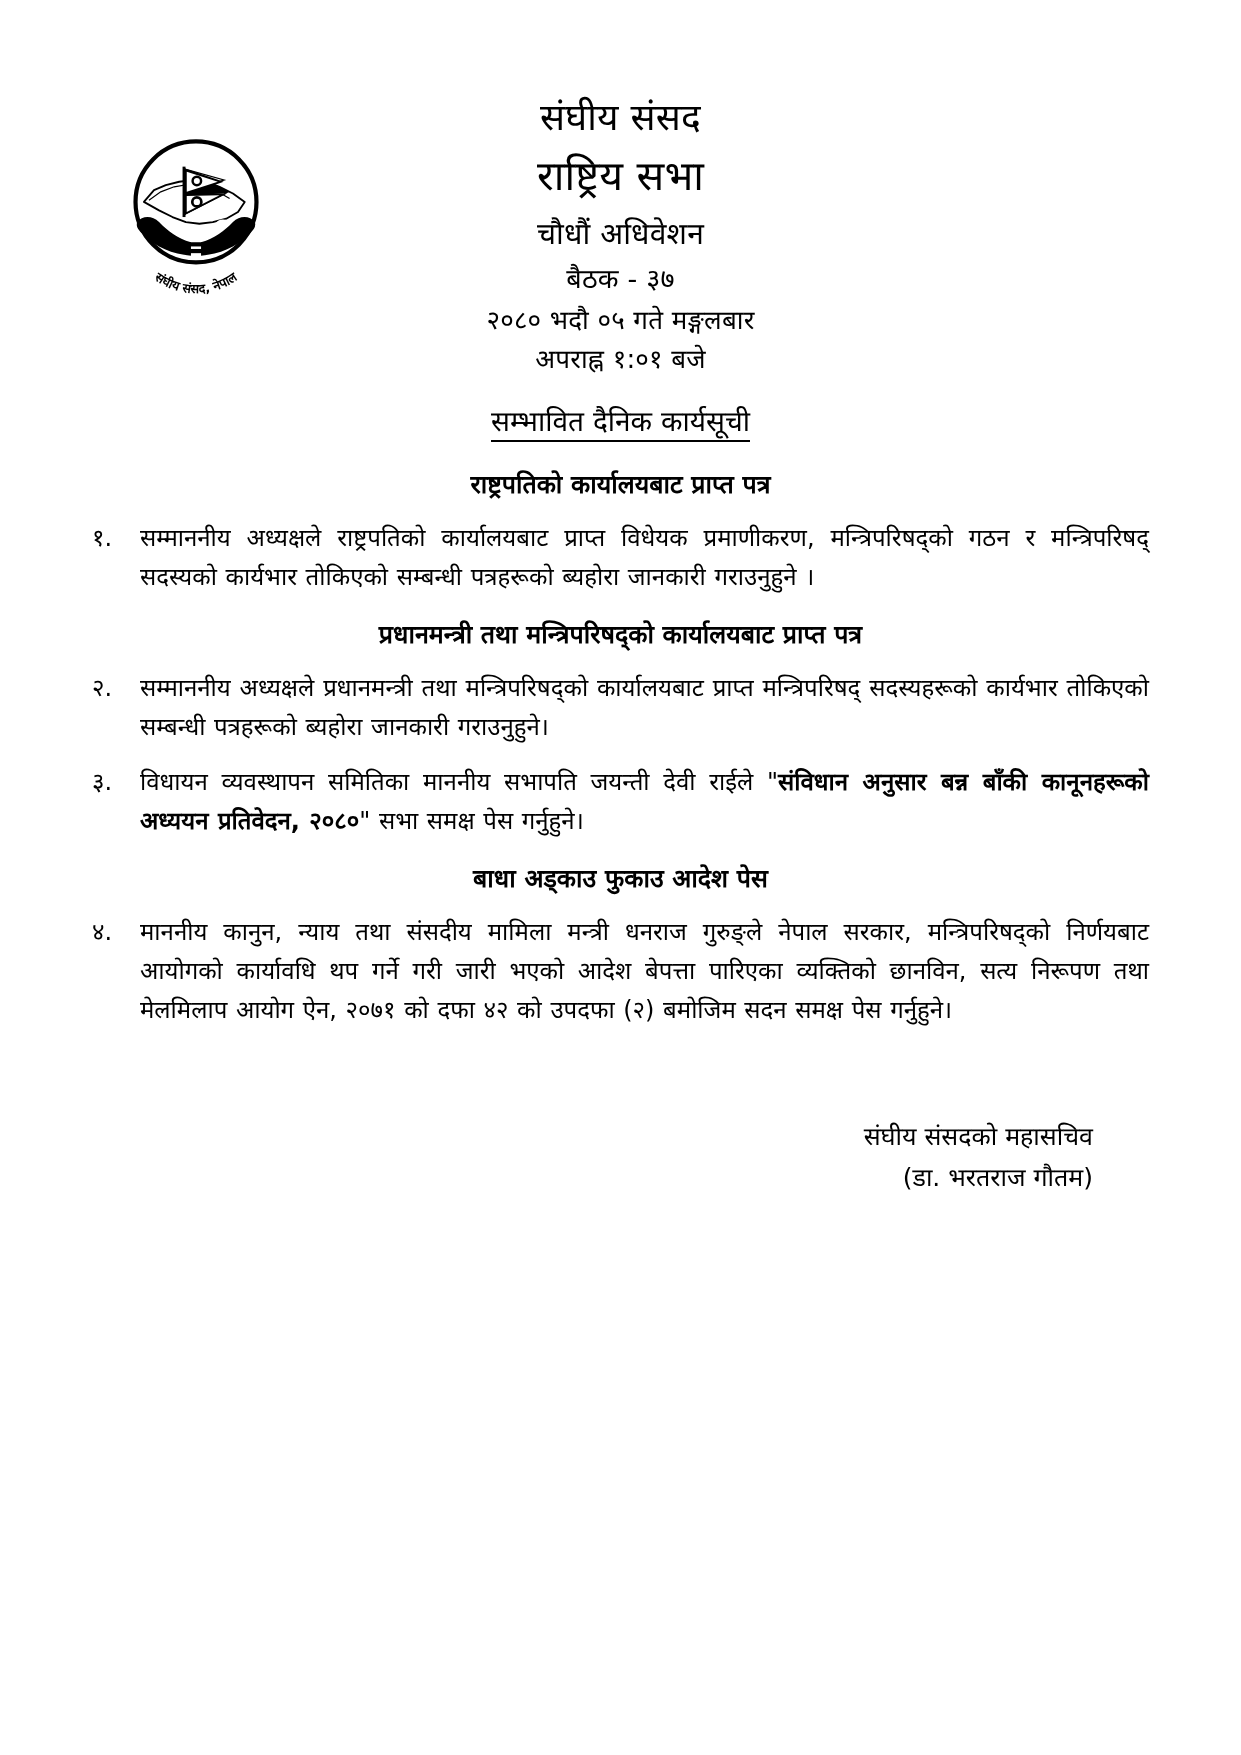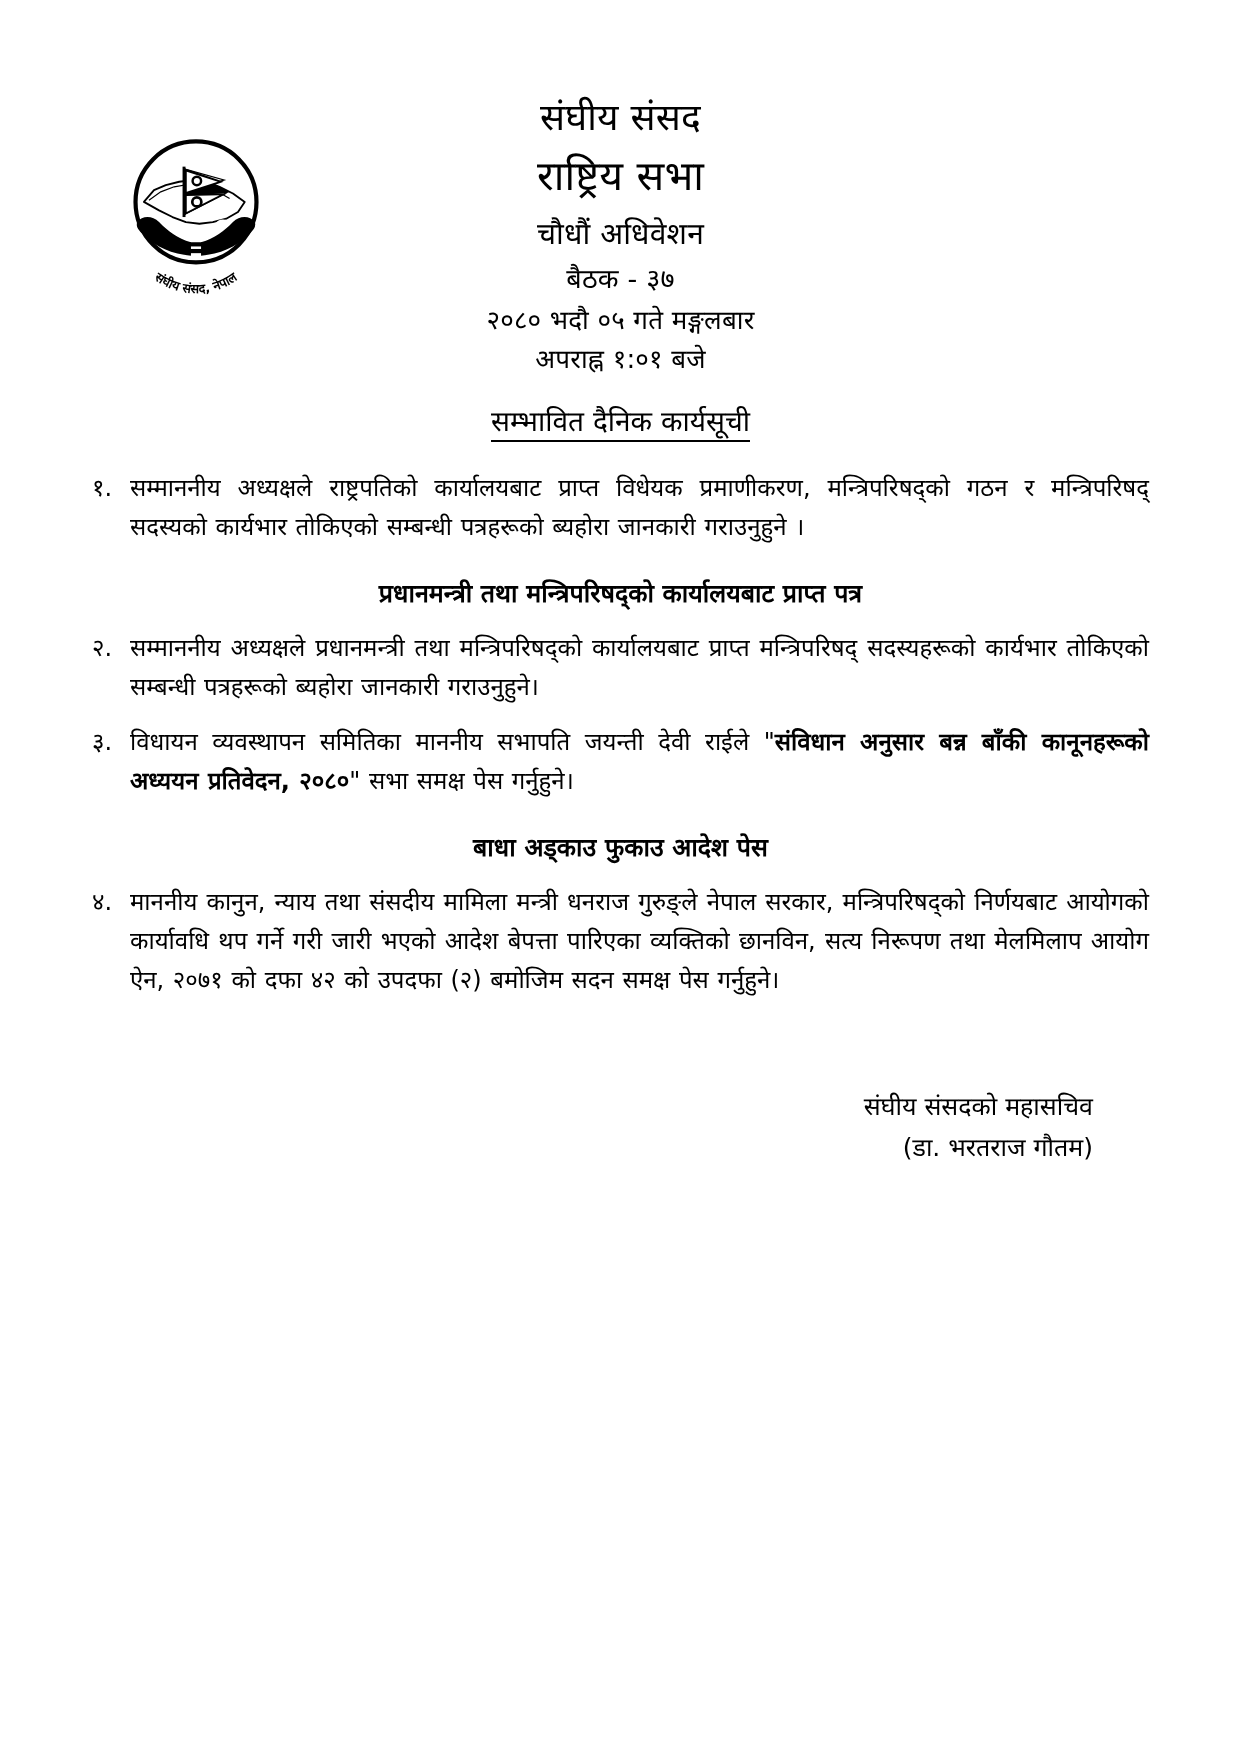"राष्ट्रपतिको कार्यालयबाट प्राप्त पत्र" div.section-heading { html: none -> <div>राष्ट्रपतिको कार्यालयबाट प्राप्त पत्र</div> }
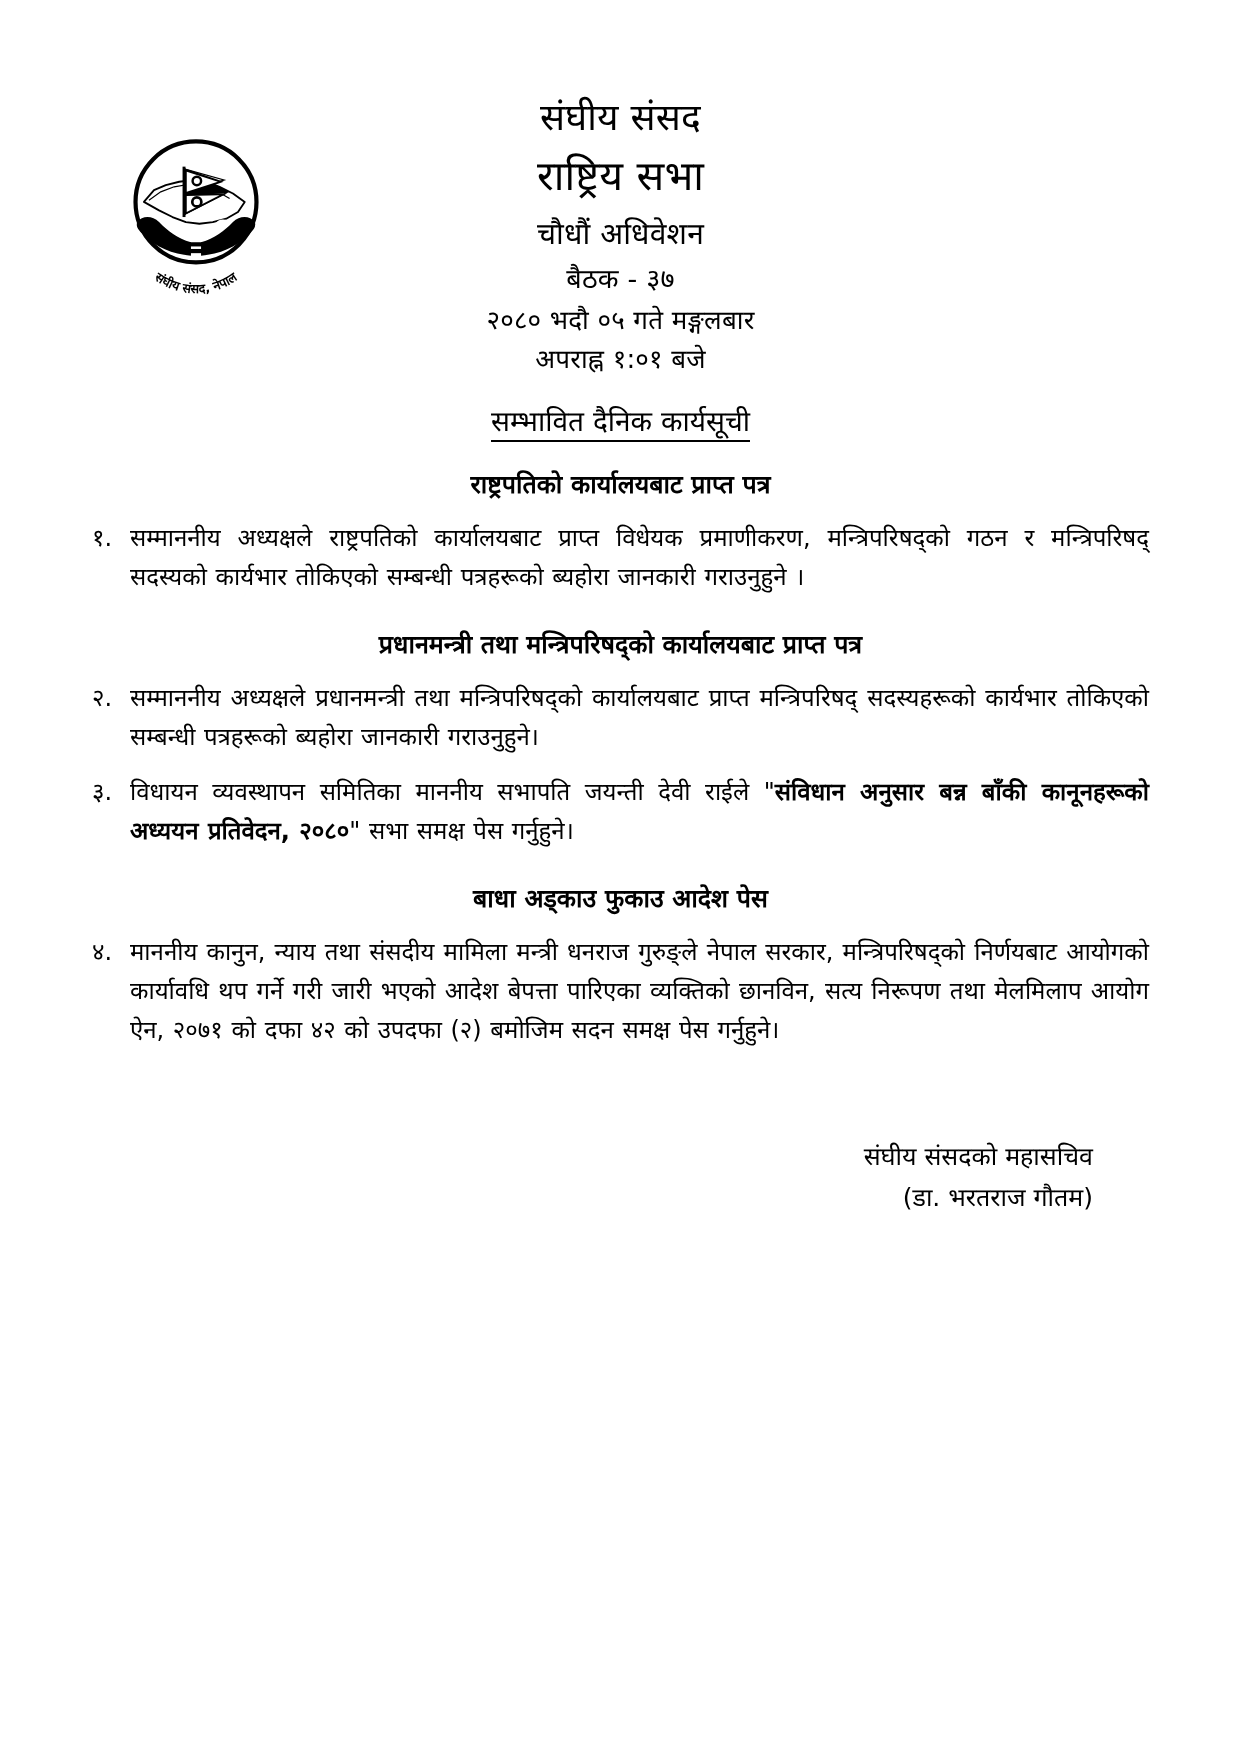"सम्माननीय अध्यक्षले राष्ट्रपतिको" .item-body { margin-left: none -> 10px }
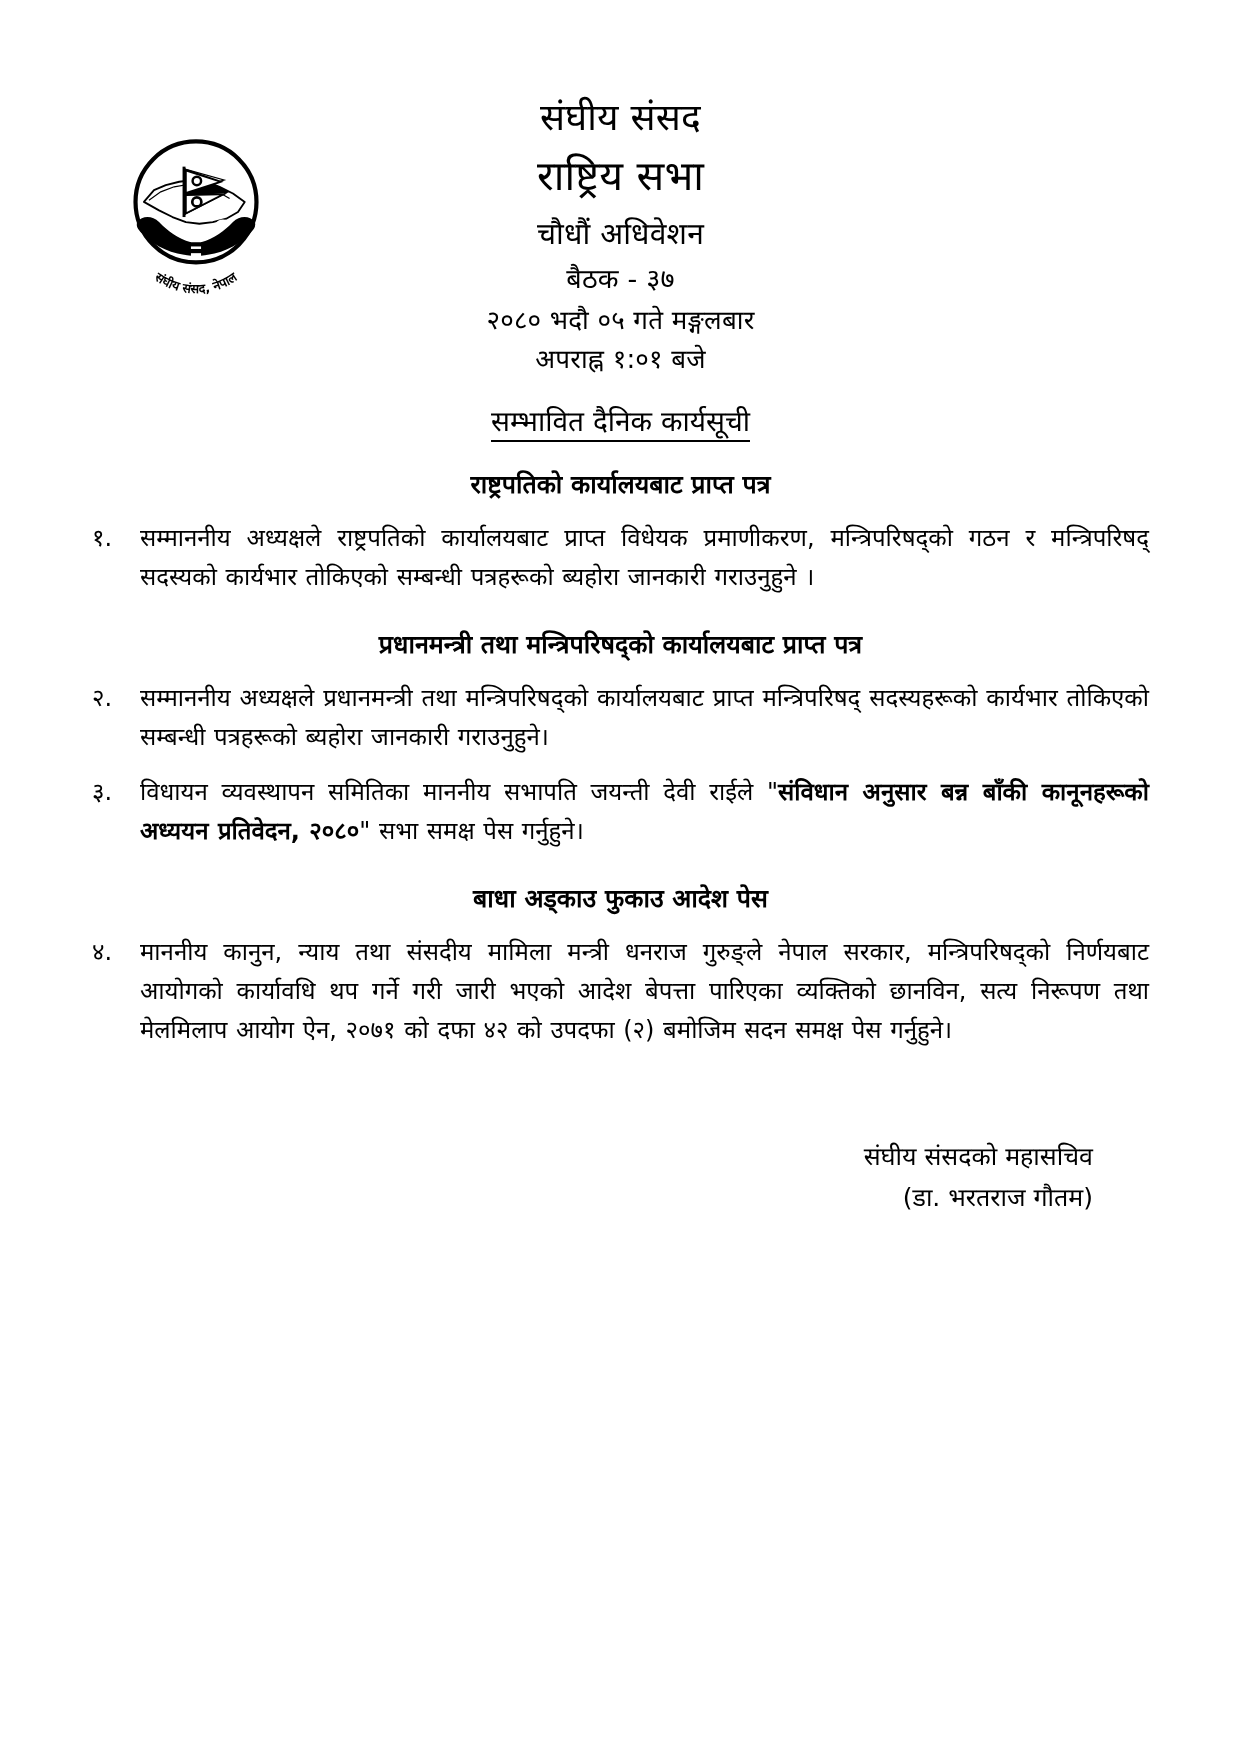"प्रधानमन्त्री तथा मन्त्रिपरिषद्को" .section-heading { margin-top: 32px -> 22px }
